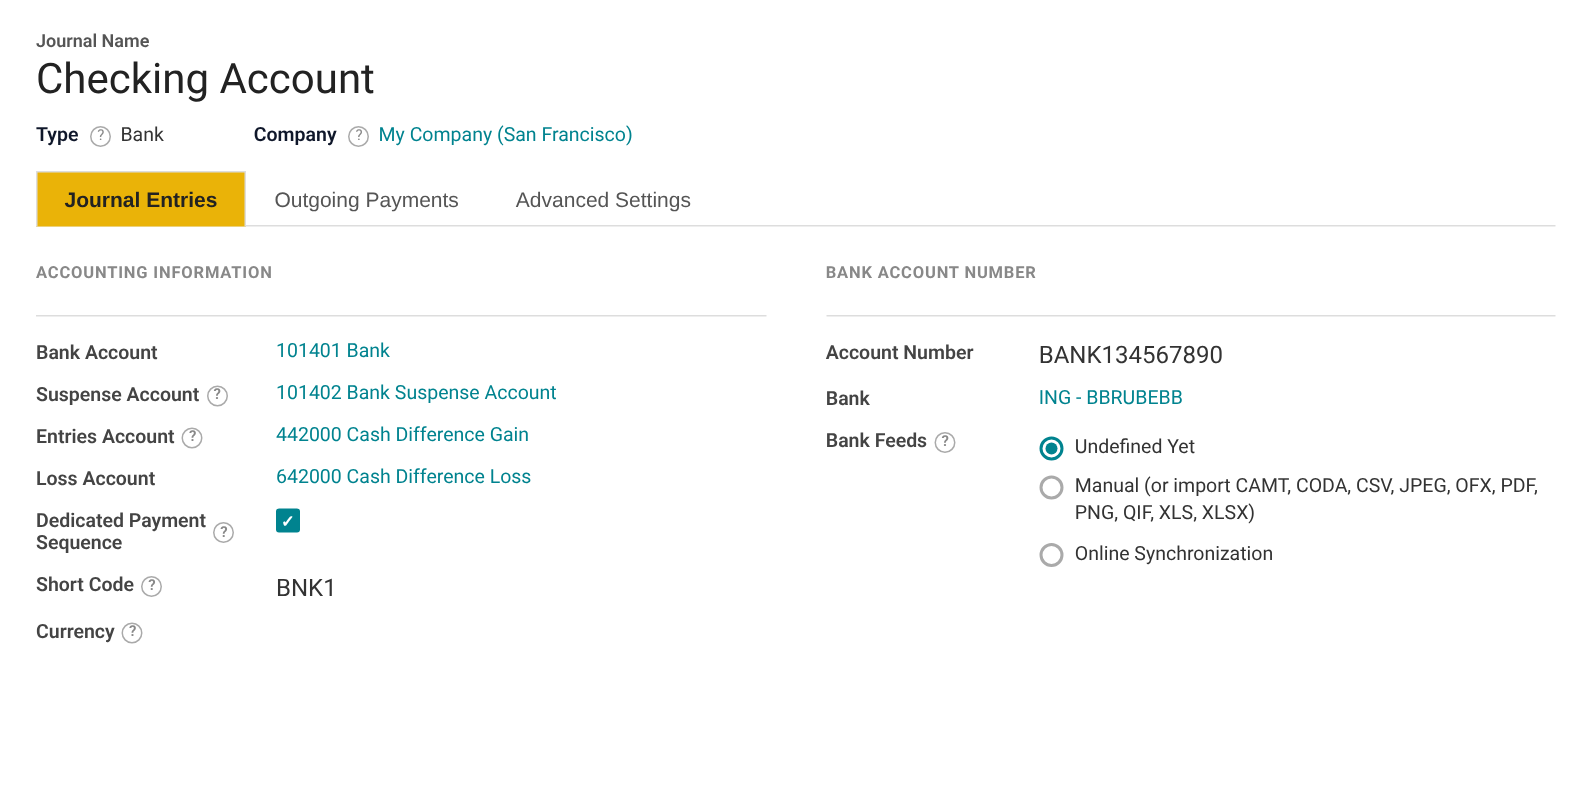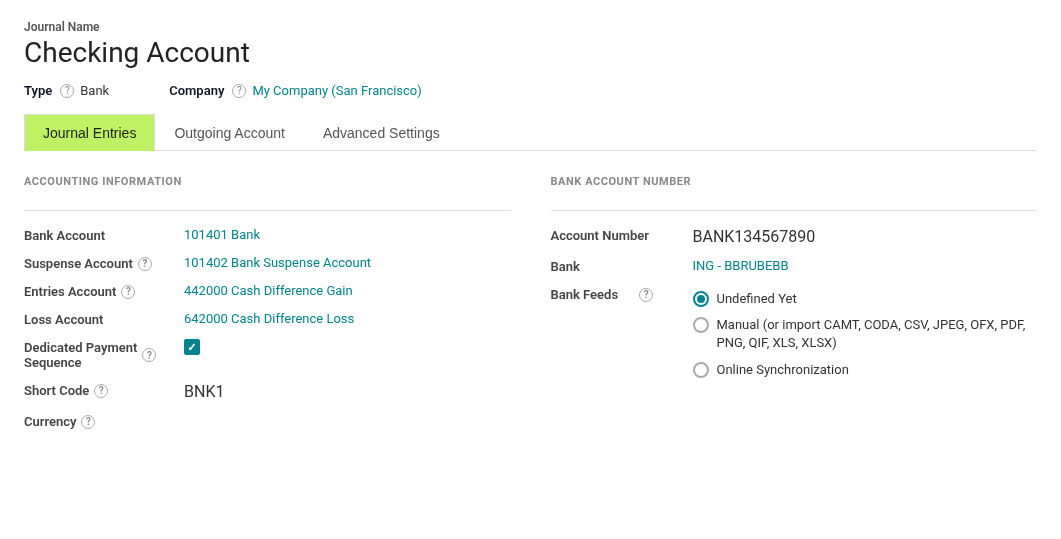"Journal Entries" .tab.active { background: #bef264 -> #eab308; font-weight: 400 -> 700 }
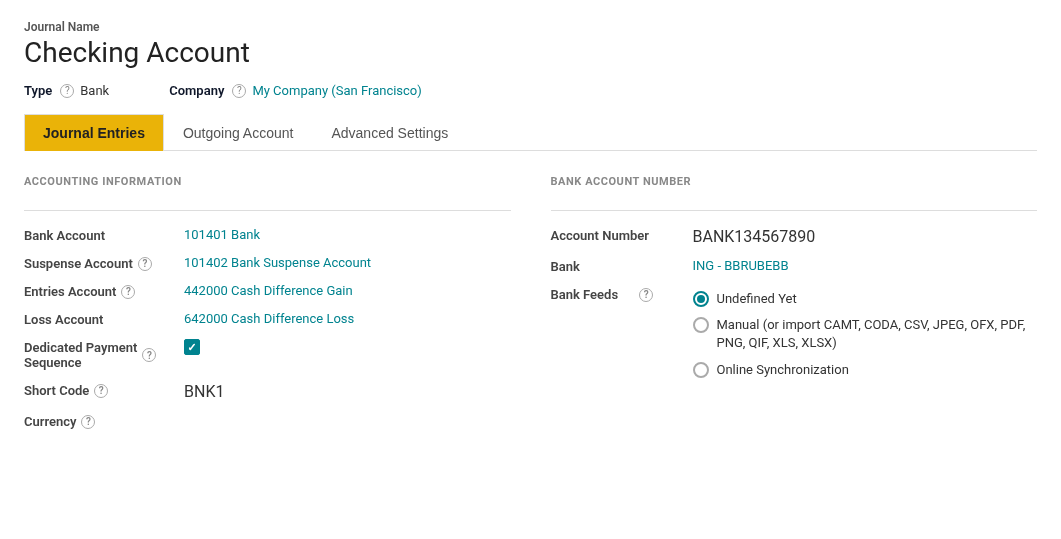"Outgoing Account" button.tab { text: Account -> Payments }
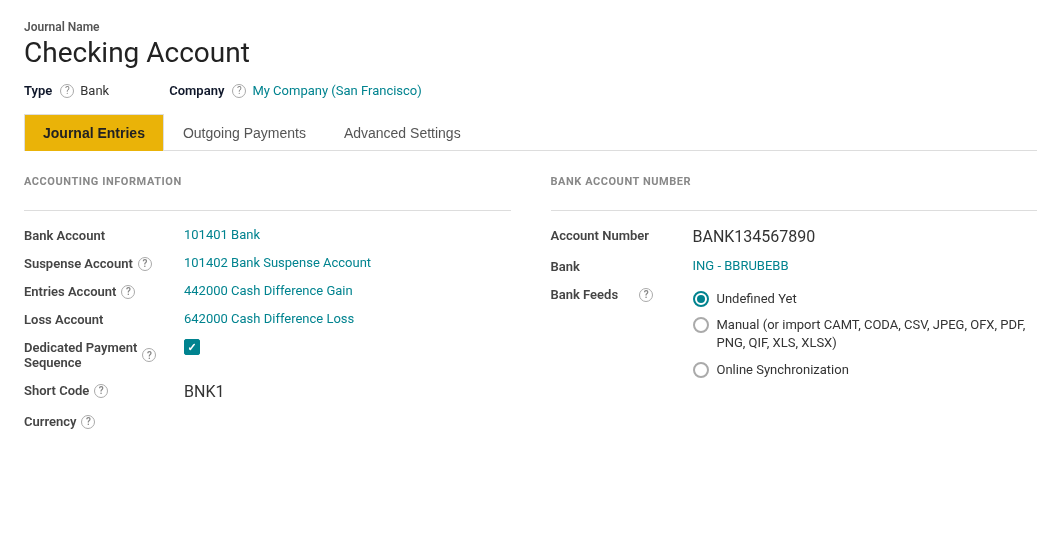"Bank Feeds" span.field-label { gap: 19px -> 3px }
